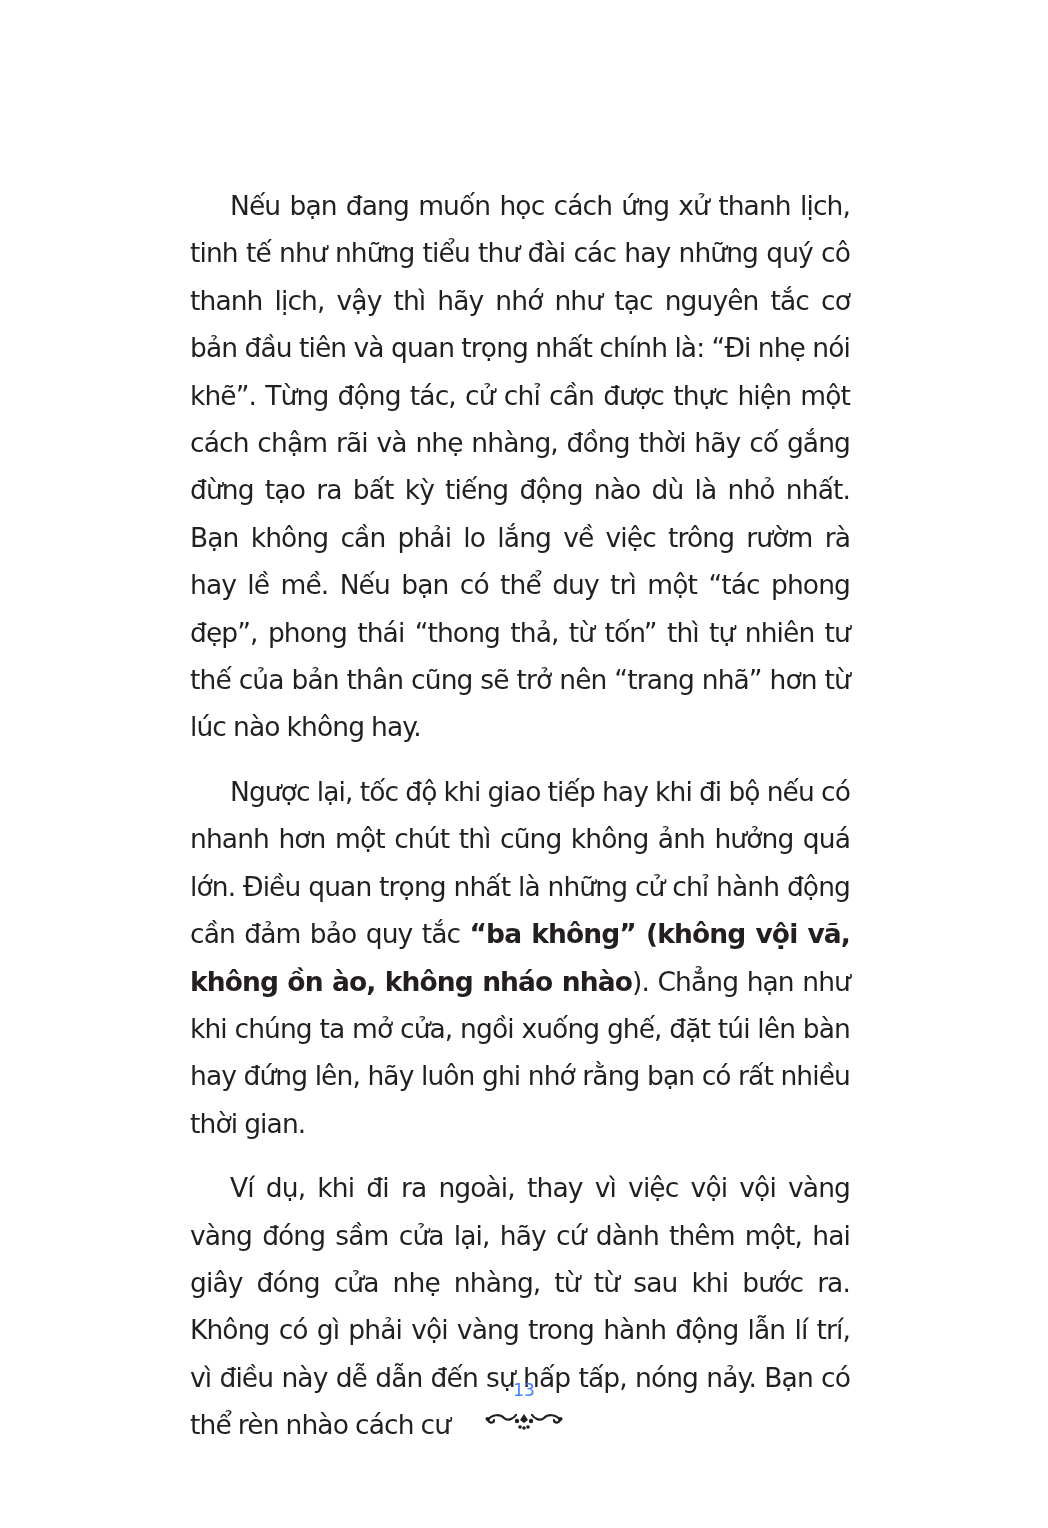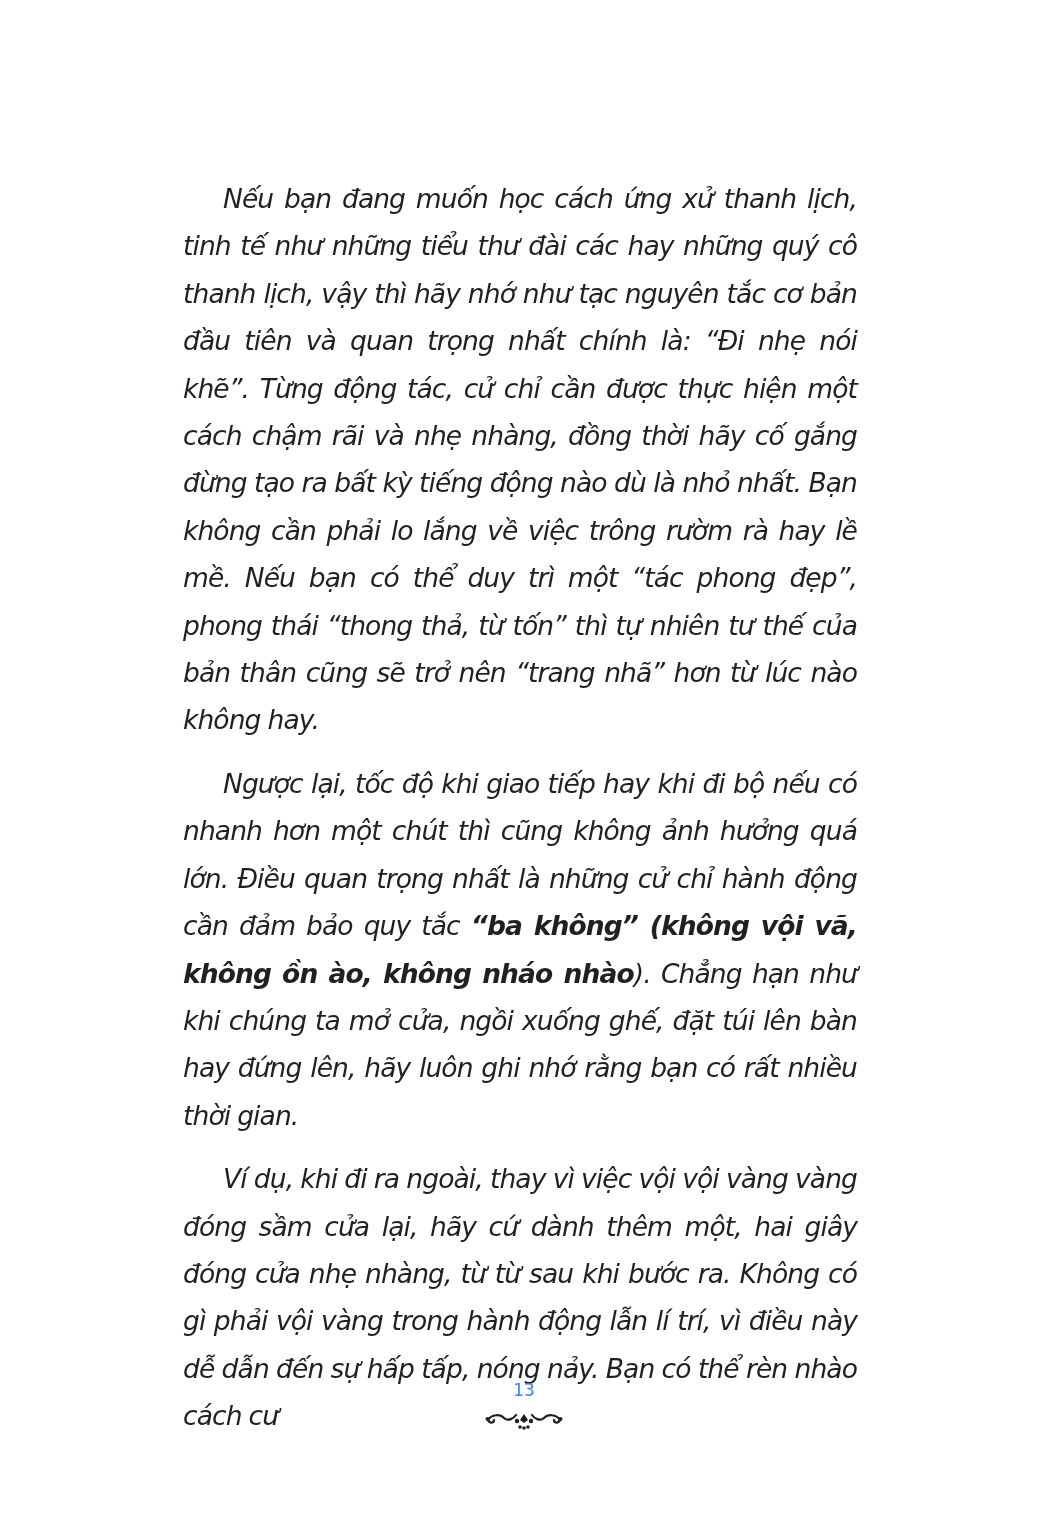"Nếu bạn đang muốn học" .para { font-style: italic -> none; margin: 10px -> 17px }
